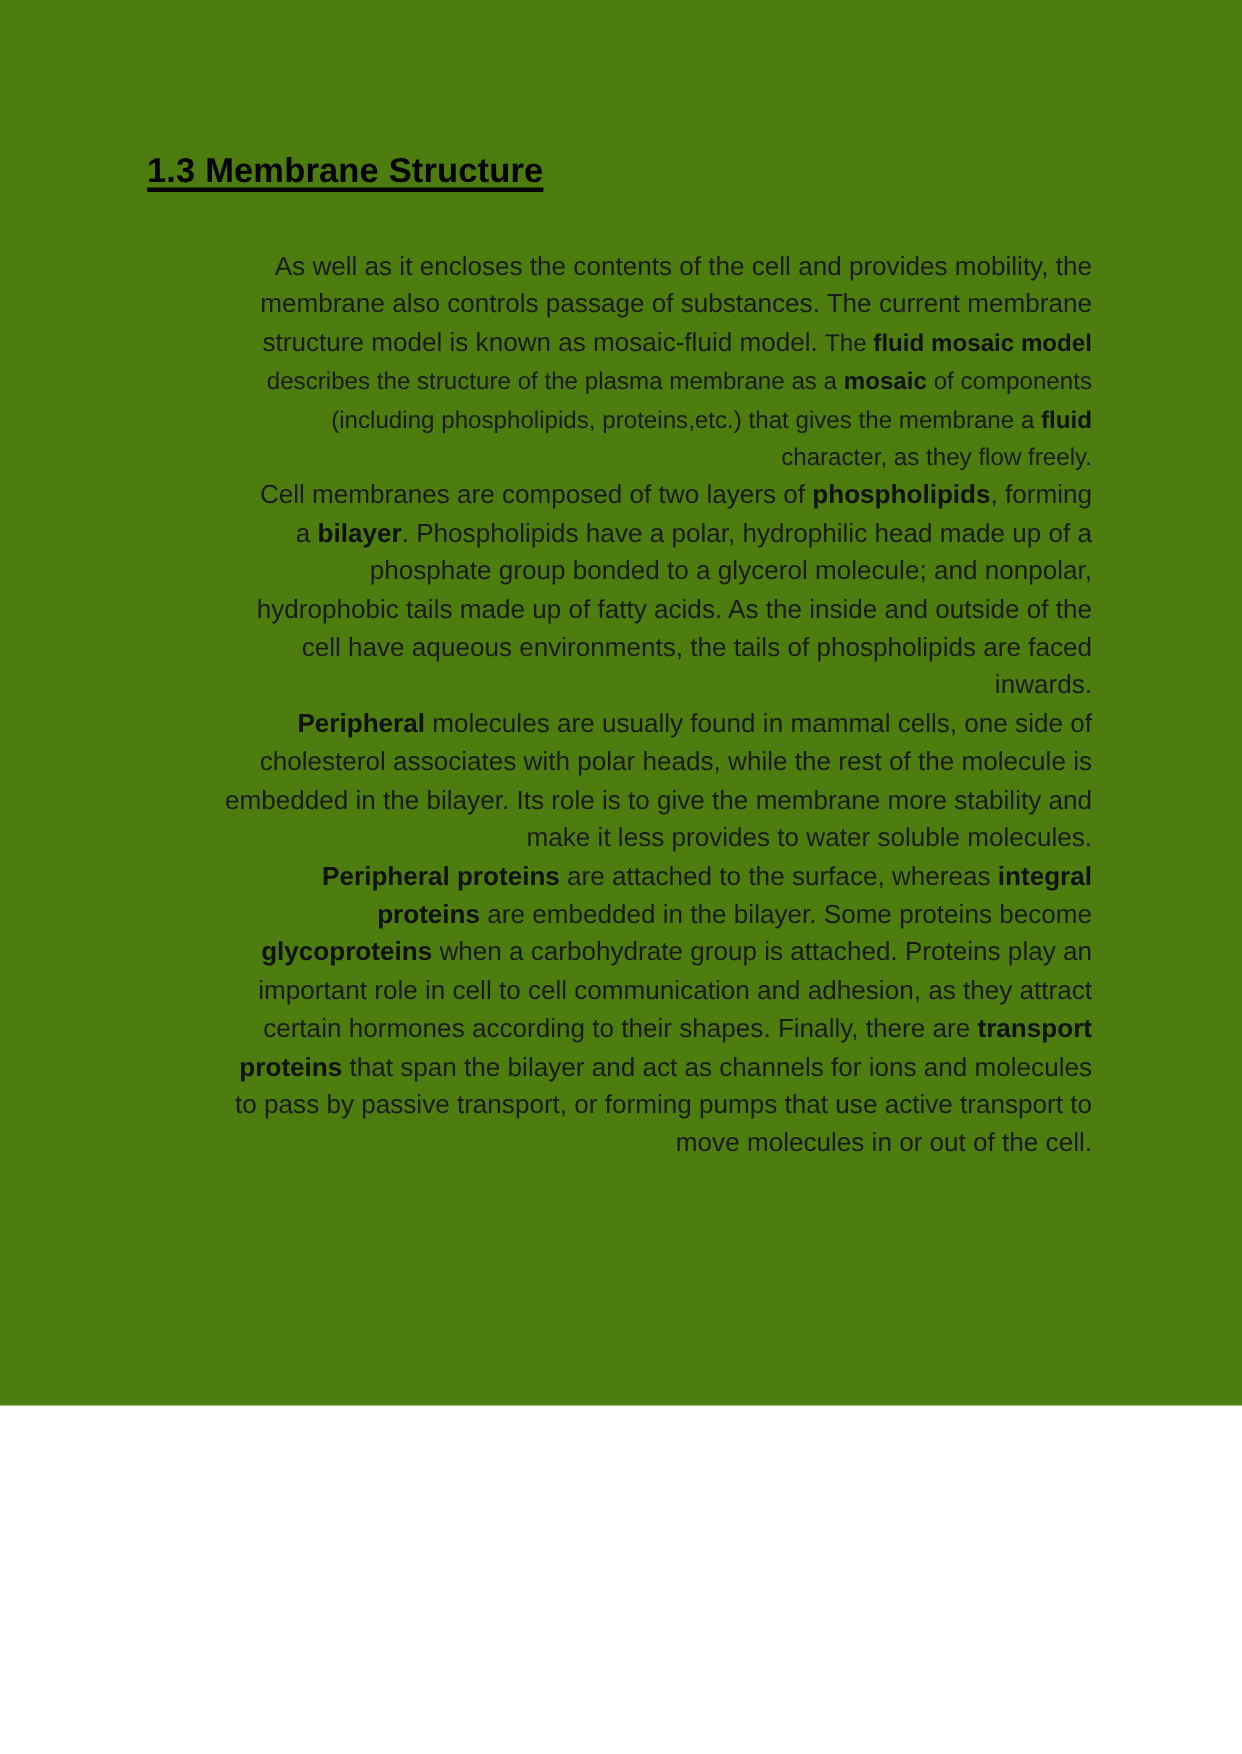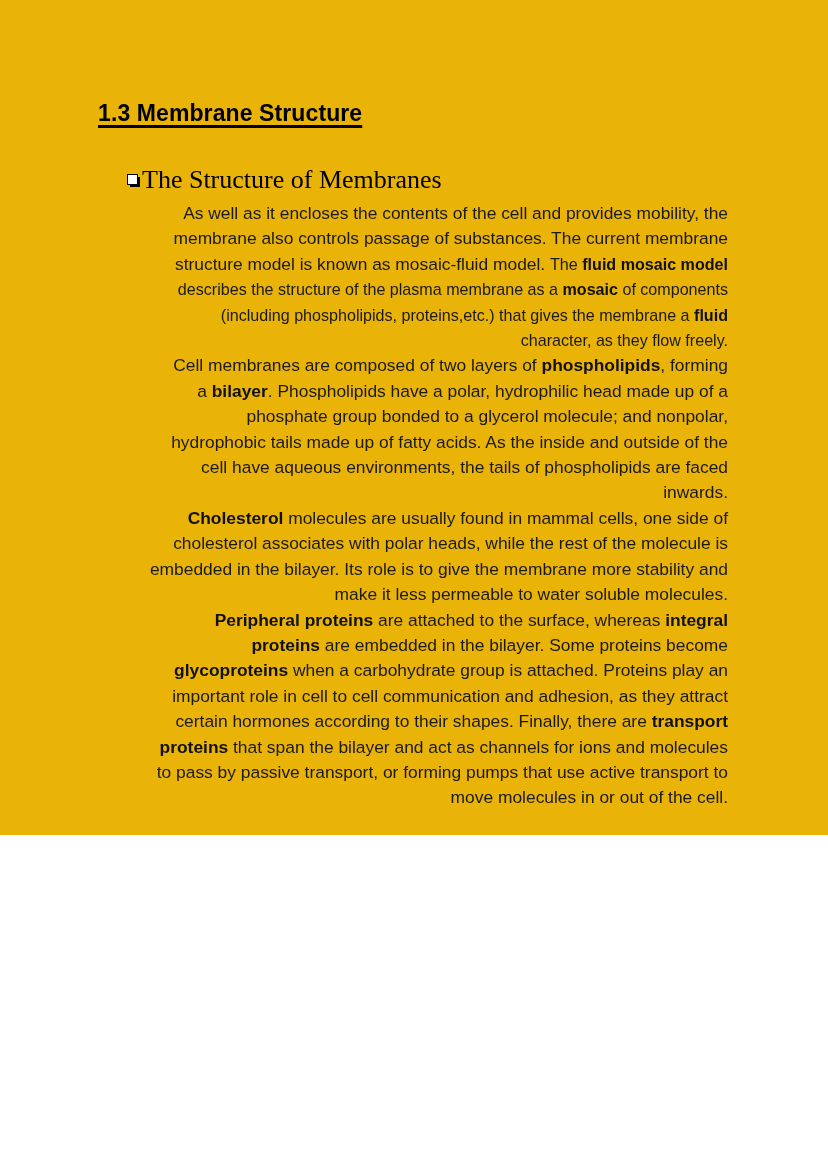"1.3 Membrane Structure" .page { background: #eab308 -> #4d7c0f; height: 835px -> 937px }
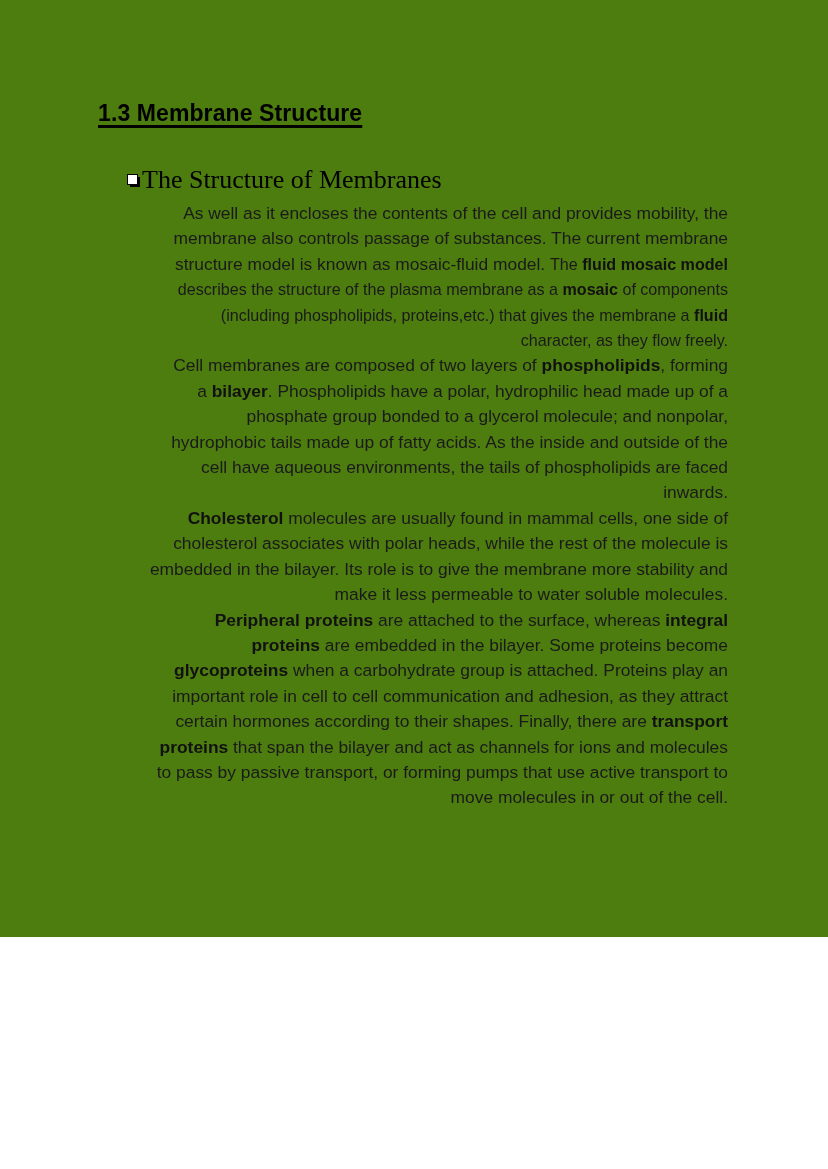"The Structure of Membranes" h2.section-heading { html: <h2> <span></span><span>The Structure of Membranes</span> </h2> -> none }
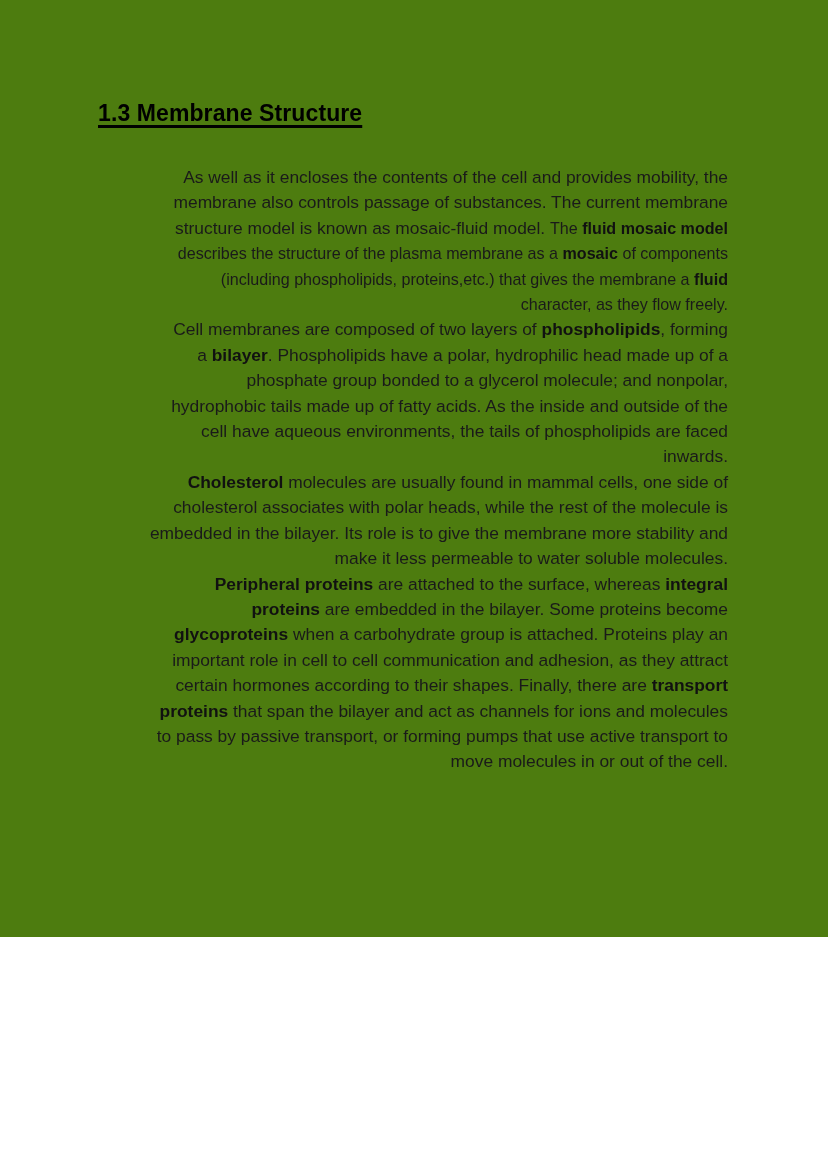"Cholesterol" b { text: Cholesterol -> Peripheral }
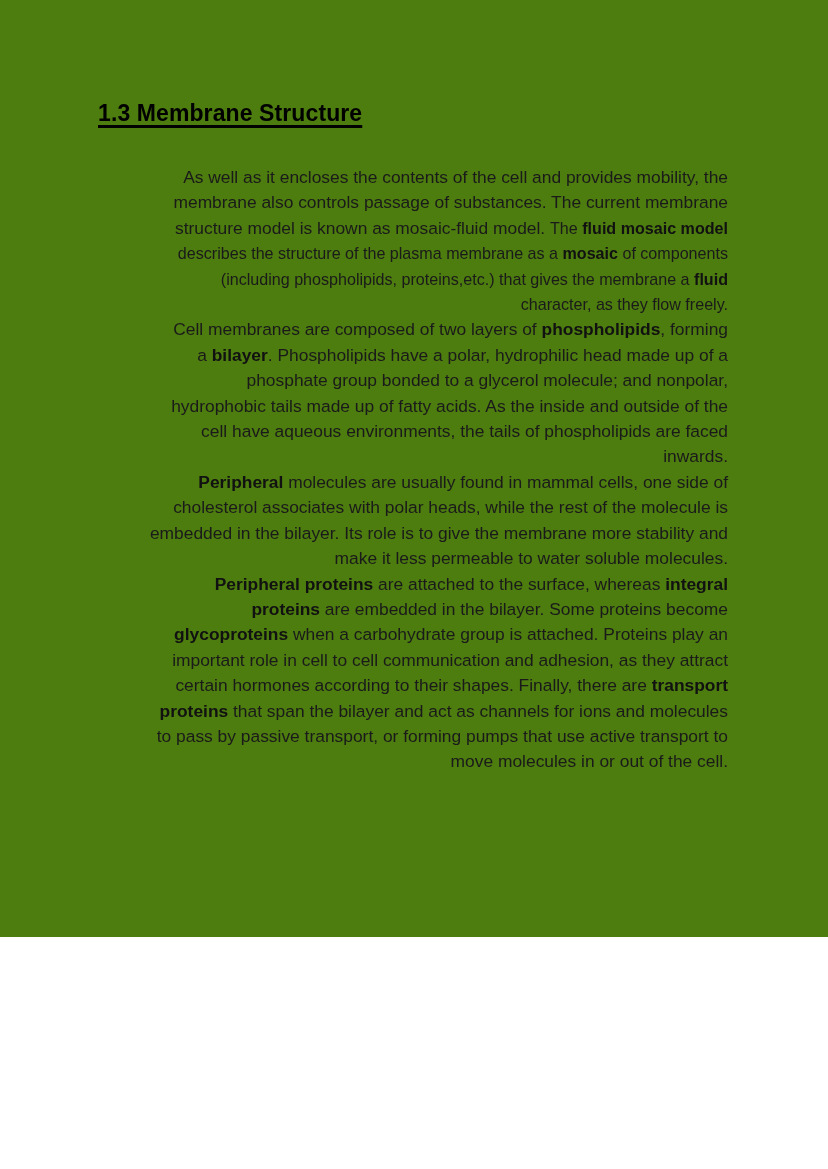"molecules are usually found in" span { text: permeable -> provides }
